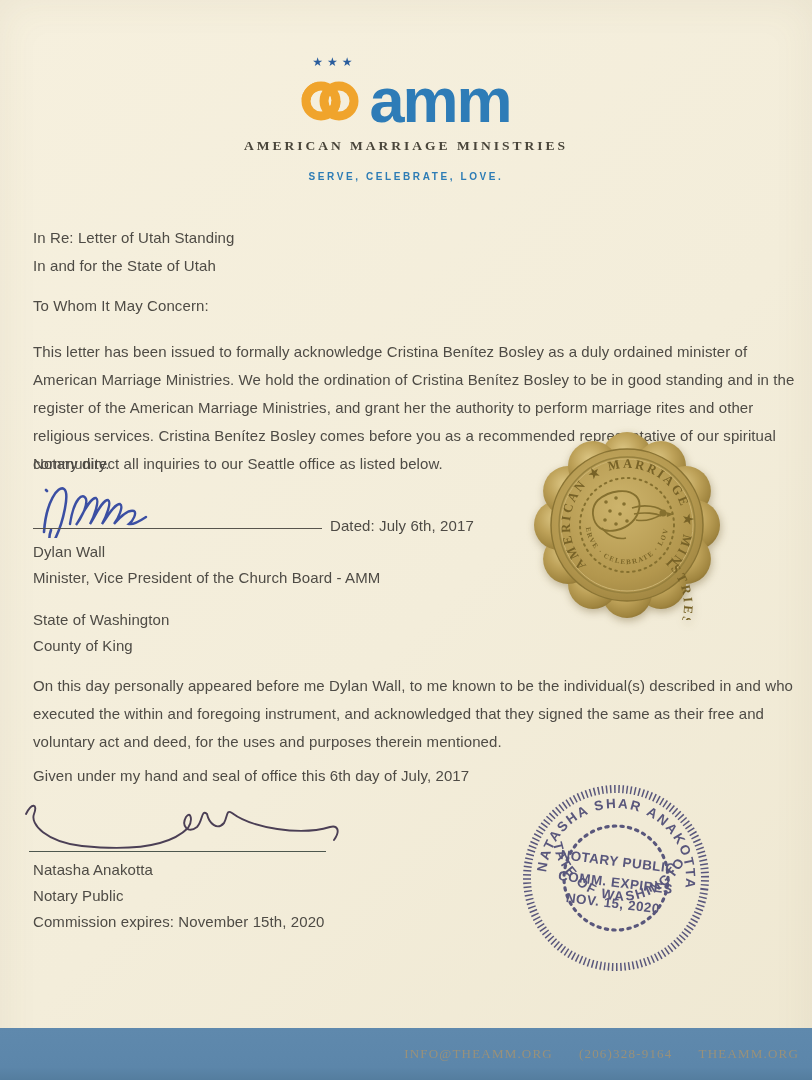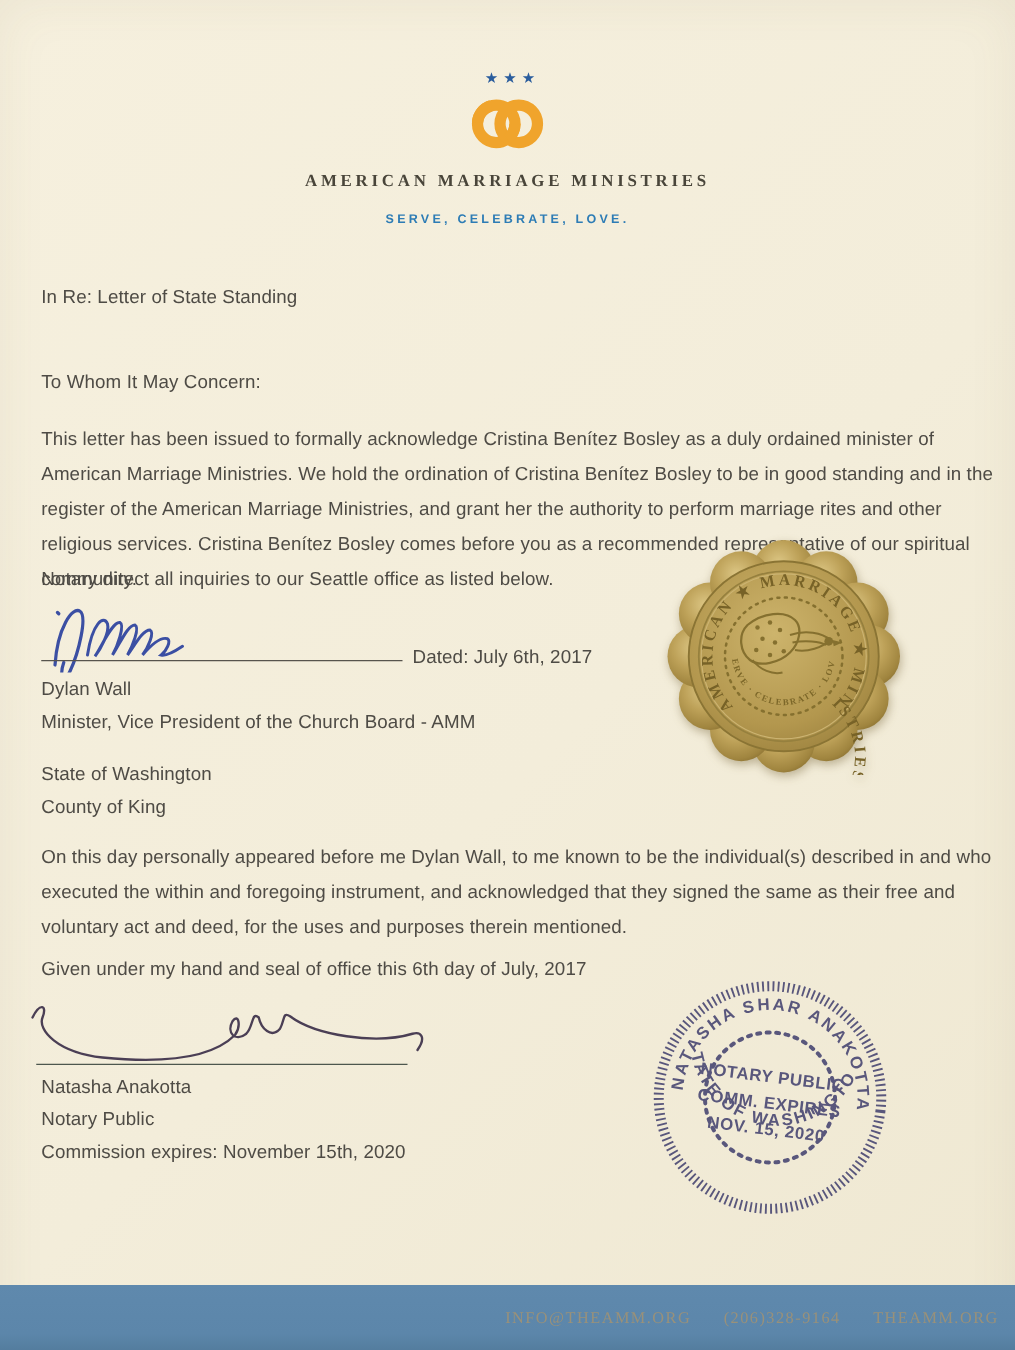"amm" div.amm-word { html: none -> <div>amm</div> }
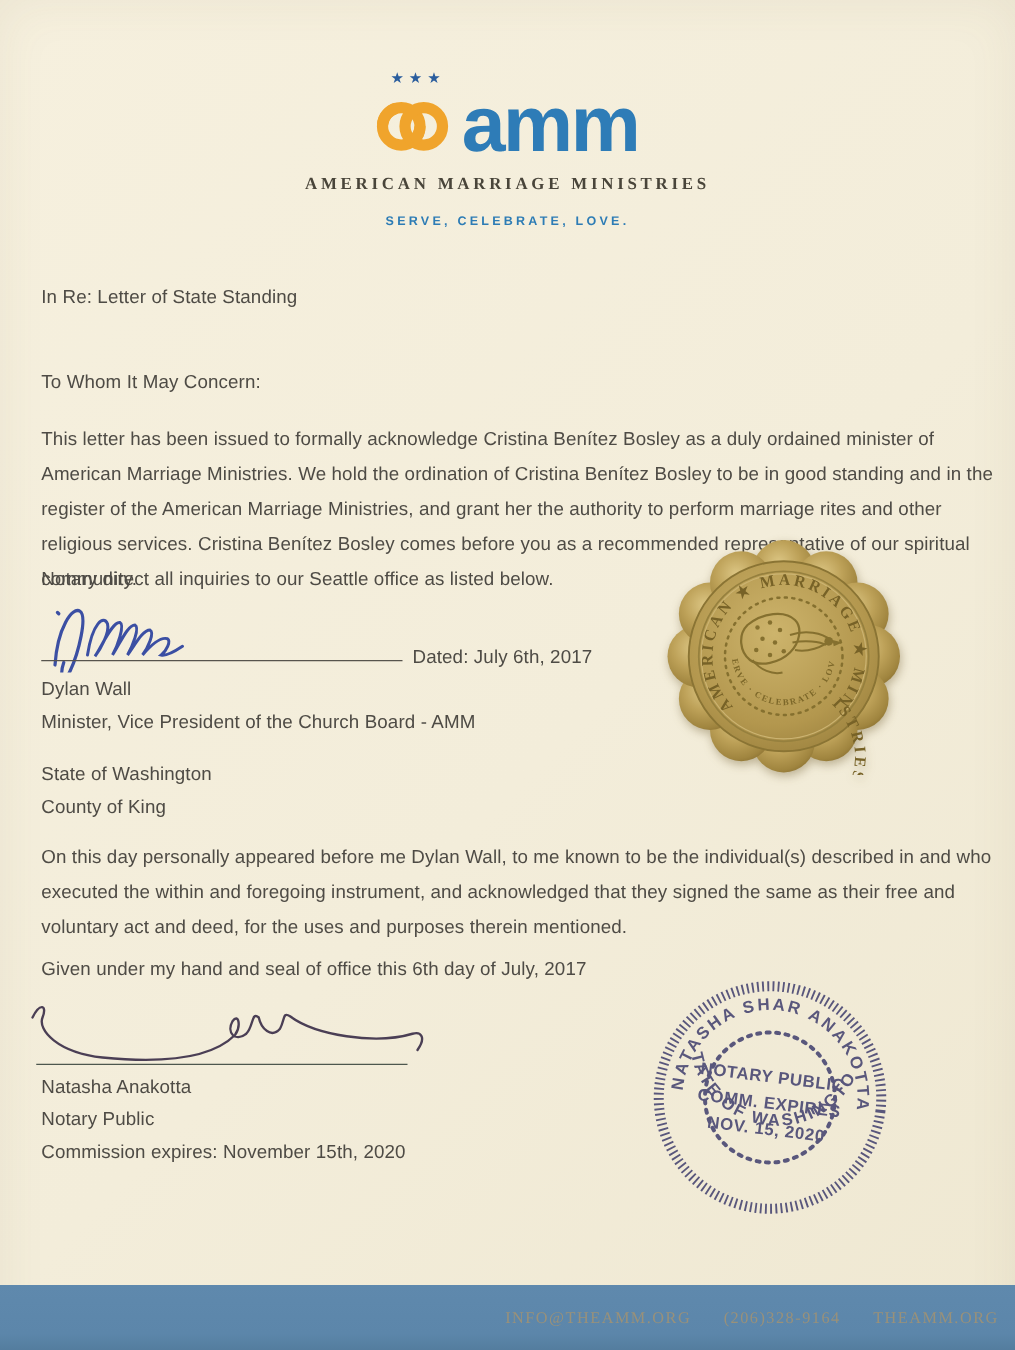"In Re: Letter of State" div { text: State -> Utah }
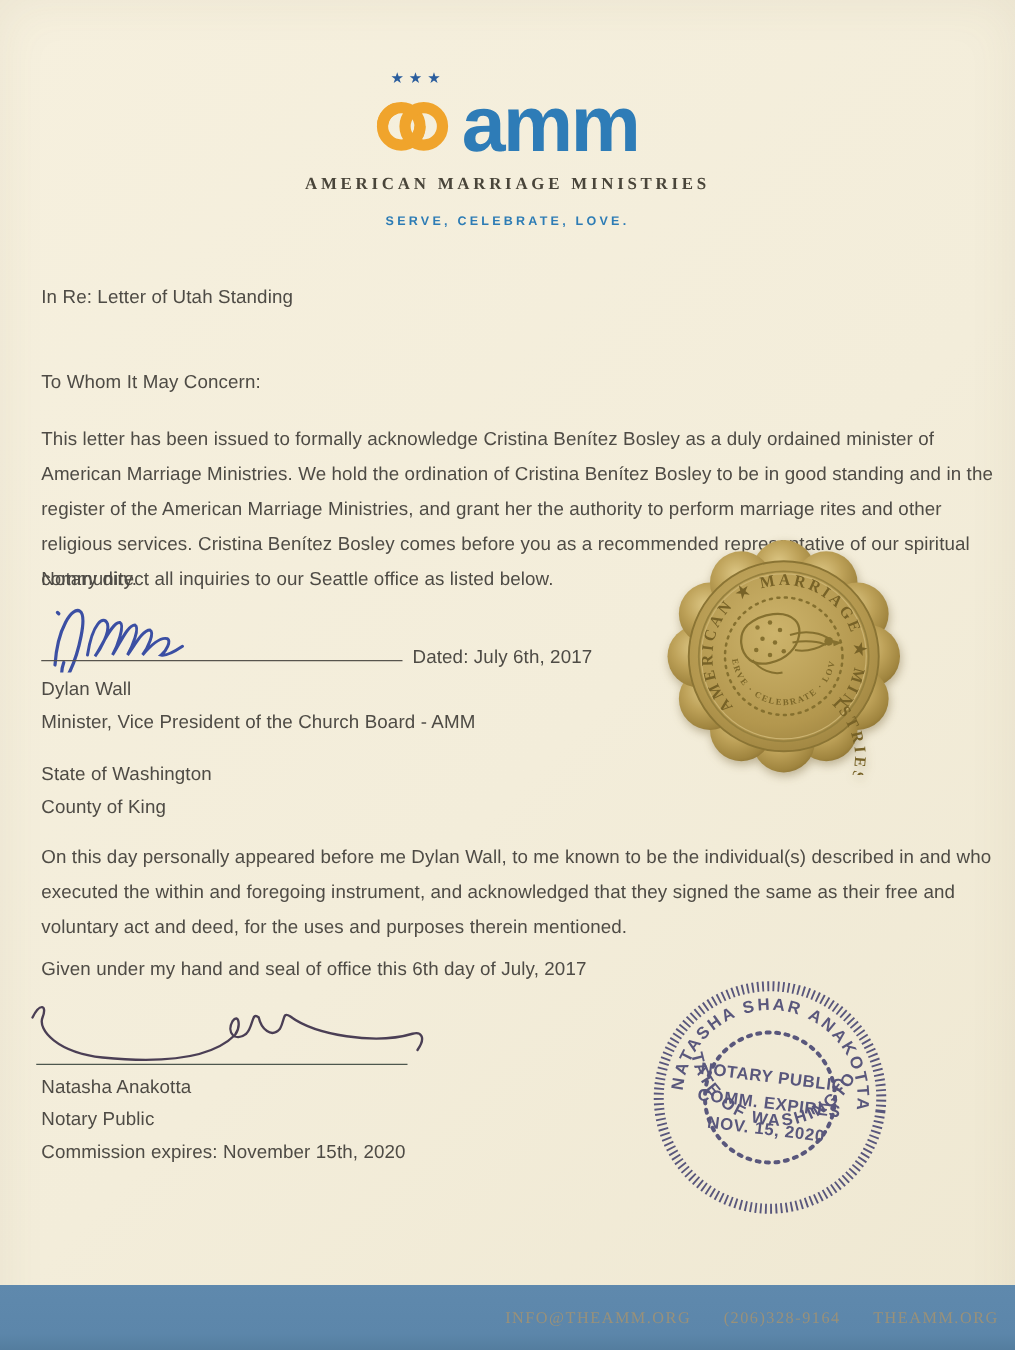"In and for the State" div { html: none -> <div>In and for the State of Utah</div> }
